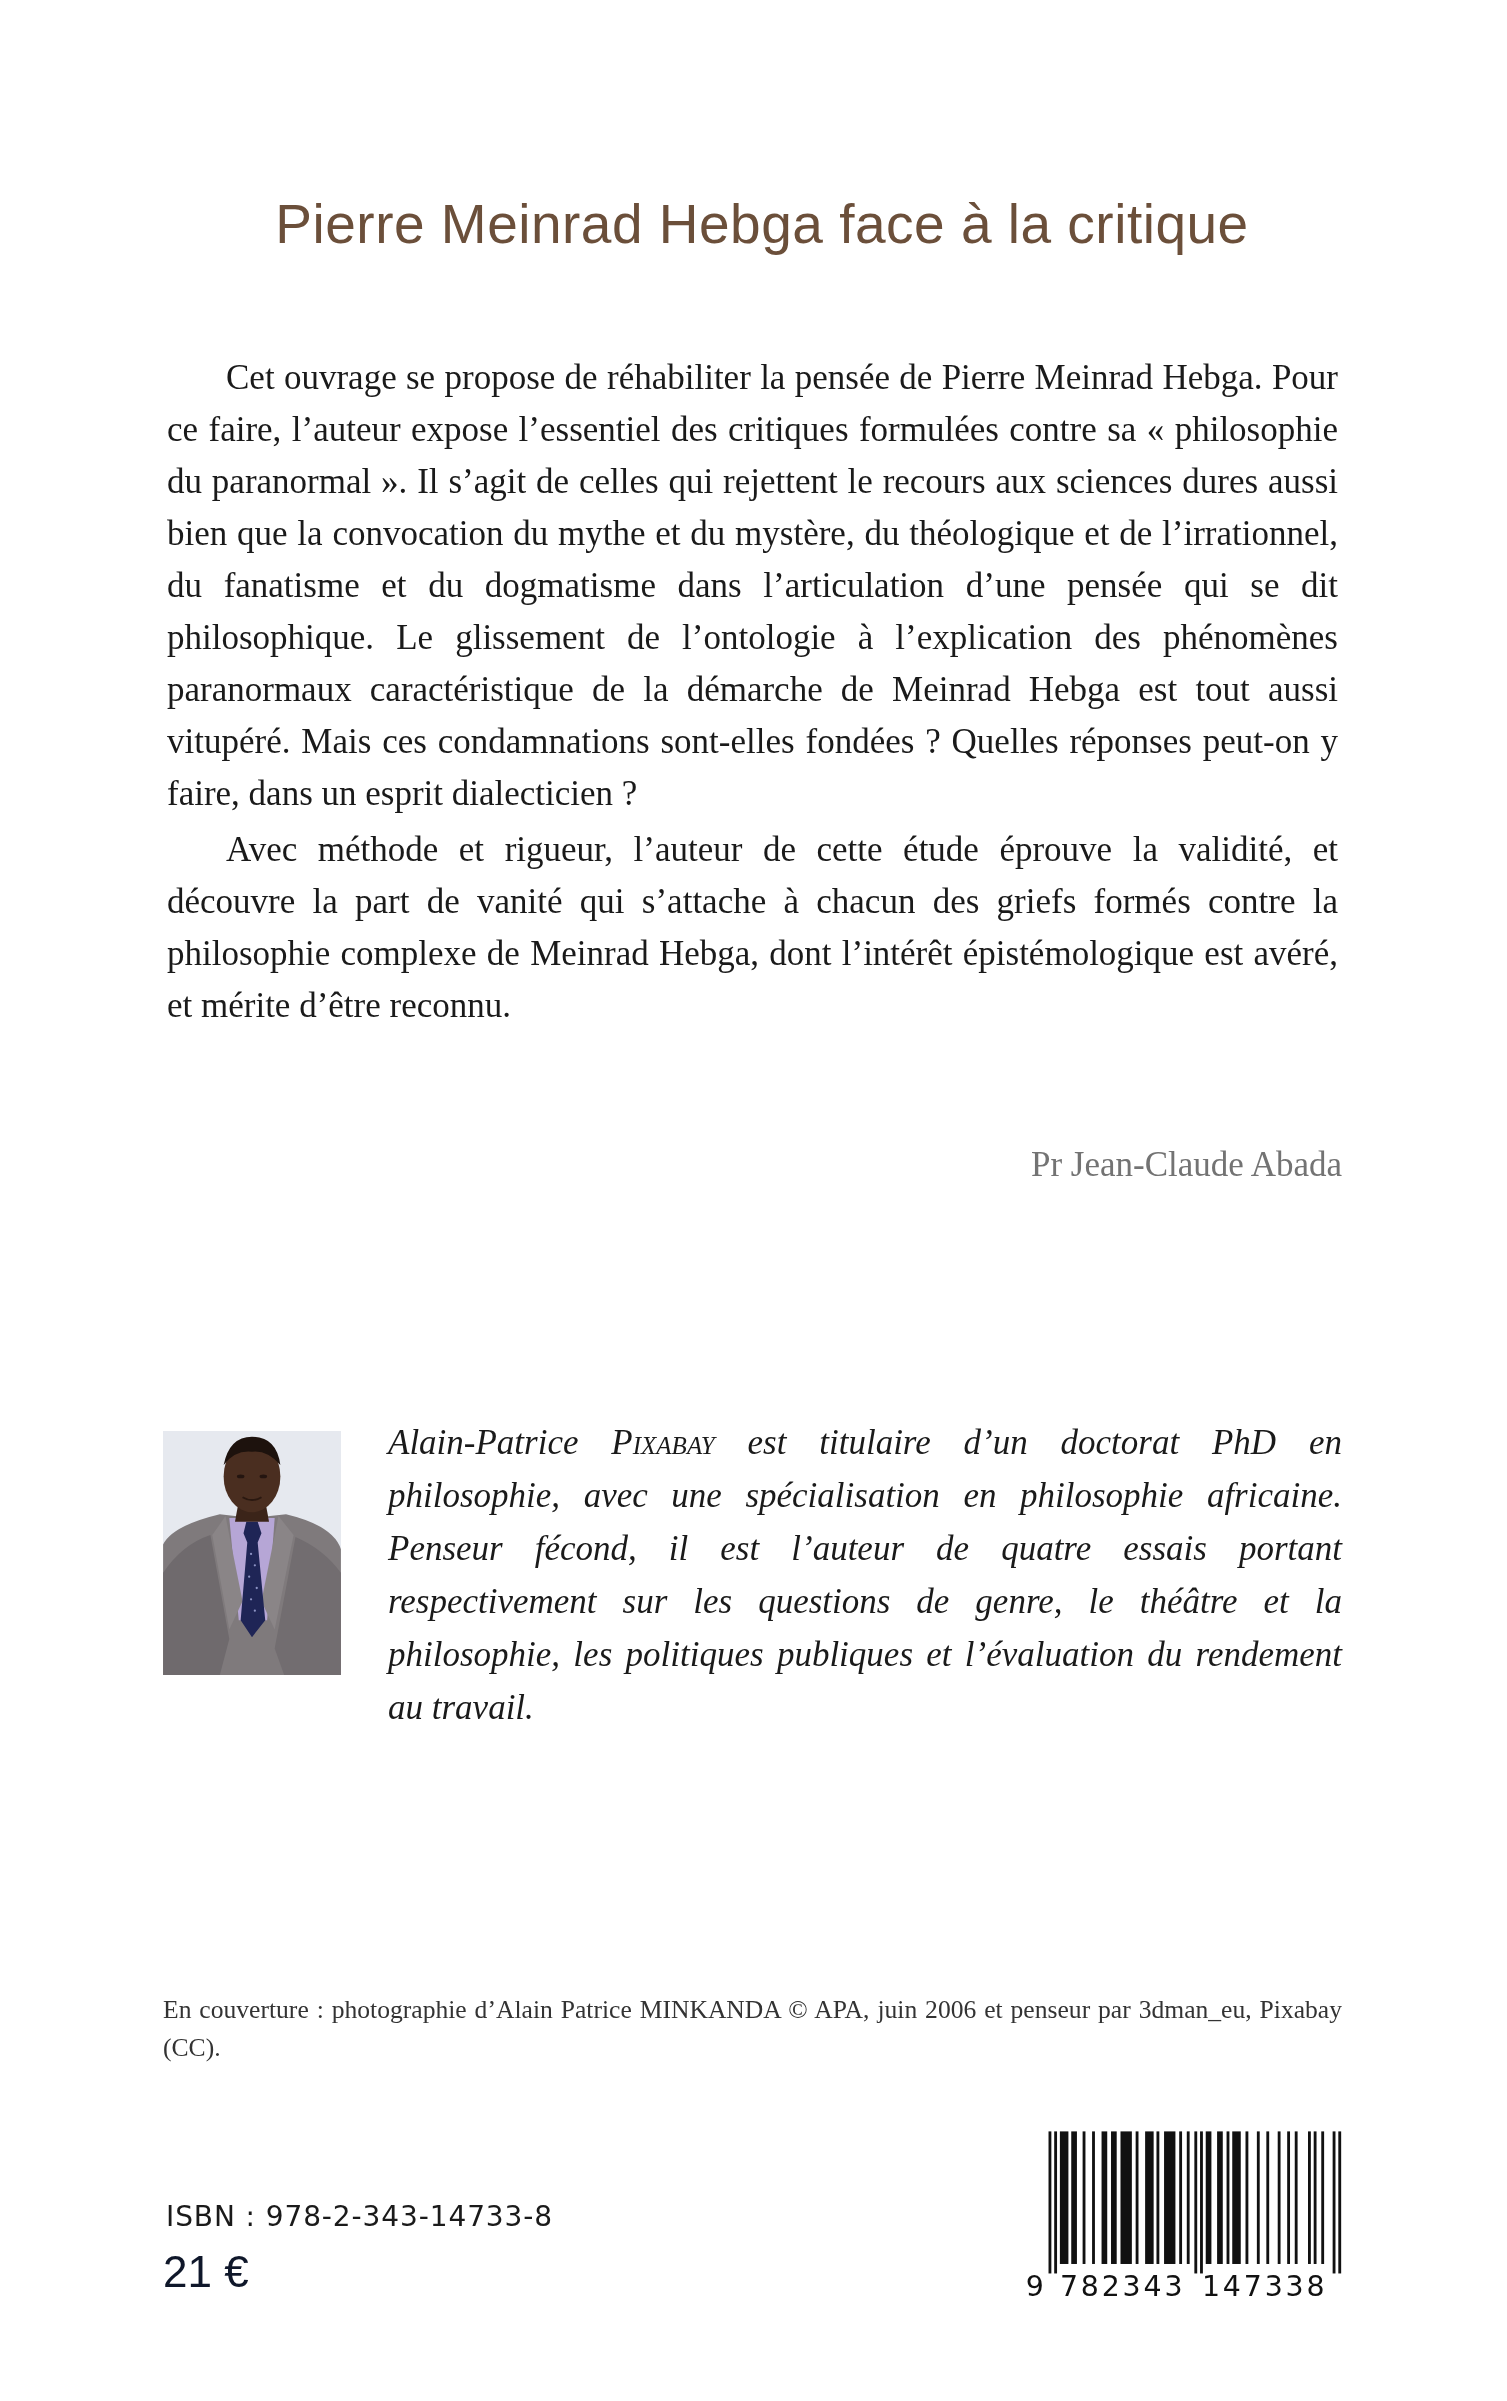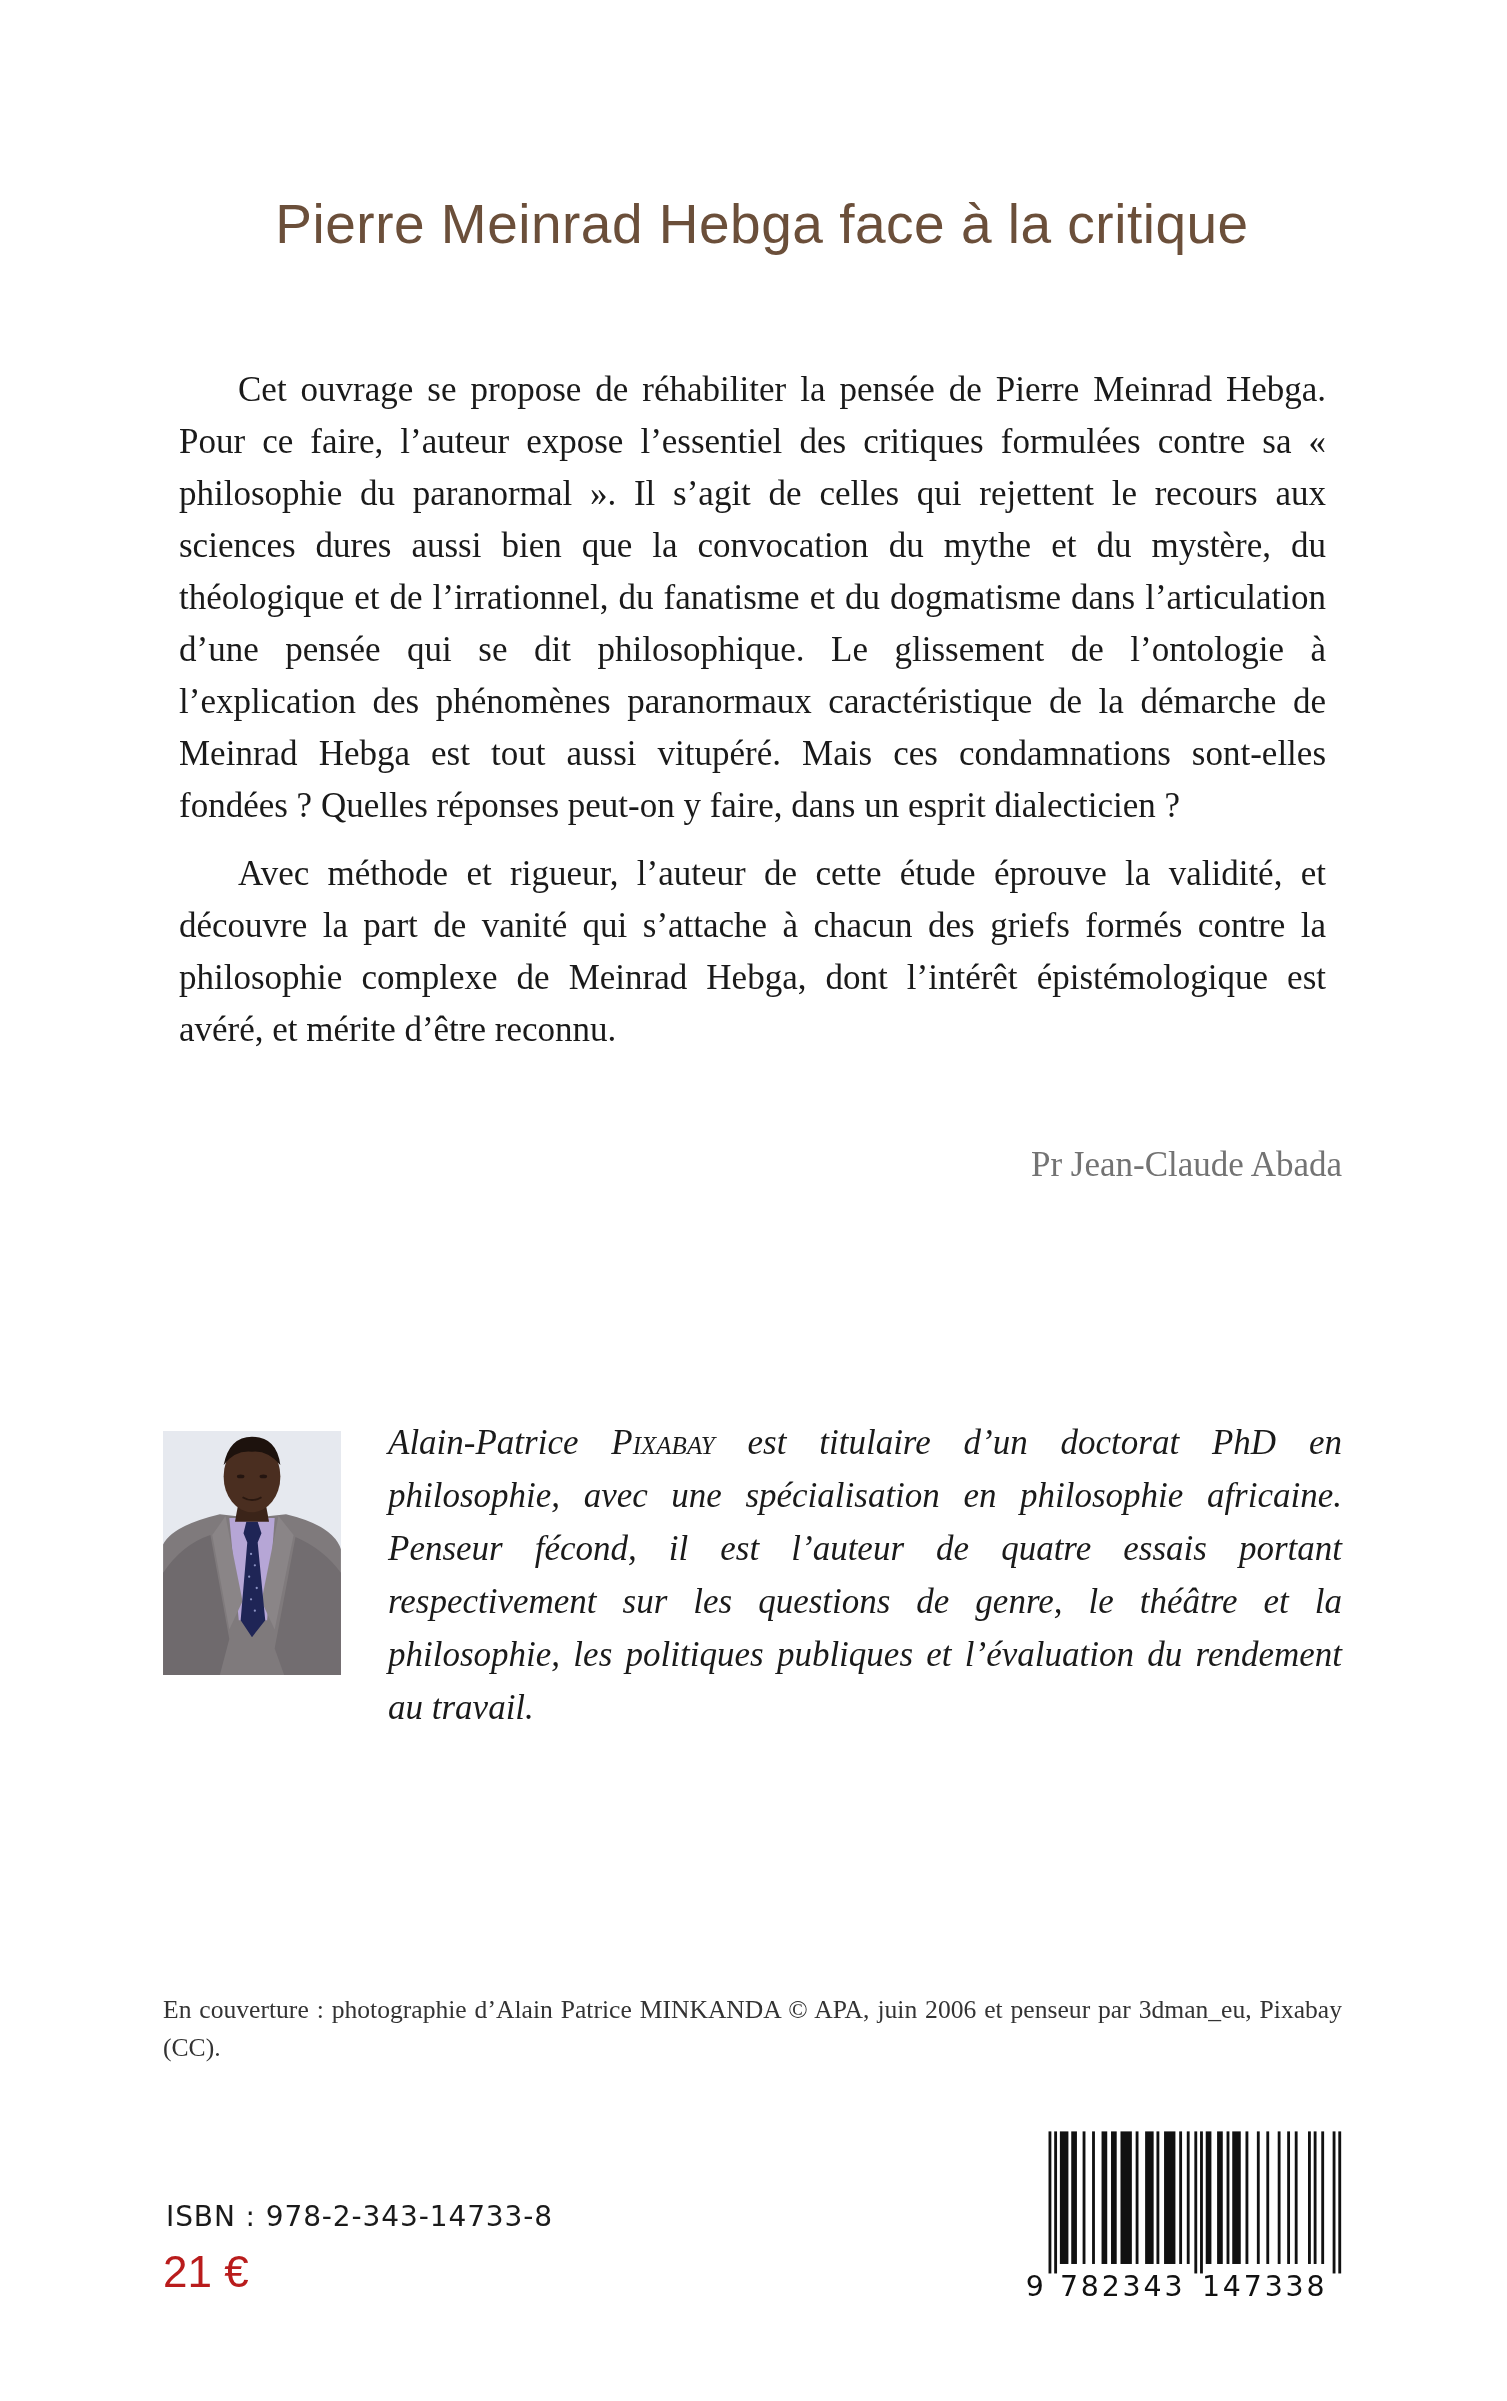"Cet ouvrage se propose de" .blurb p { margin: 16px -> 4px }
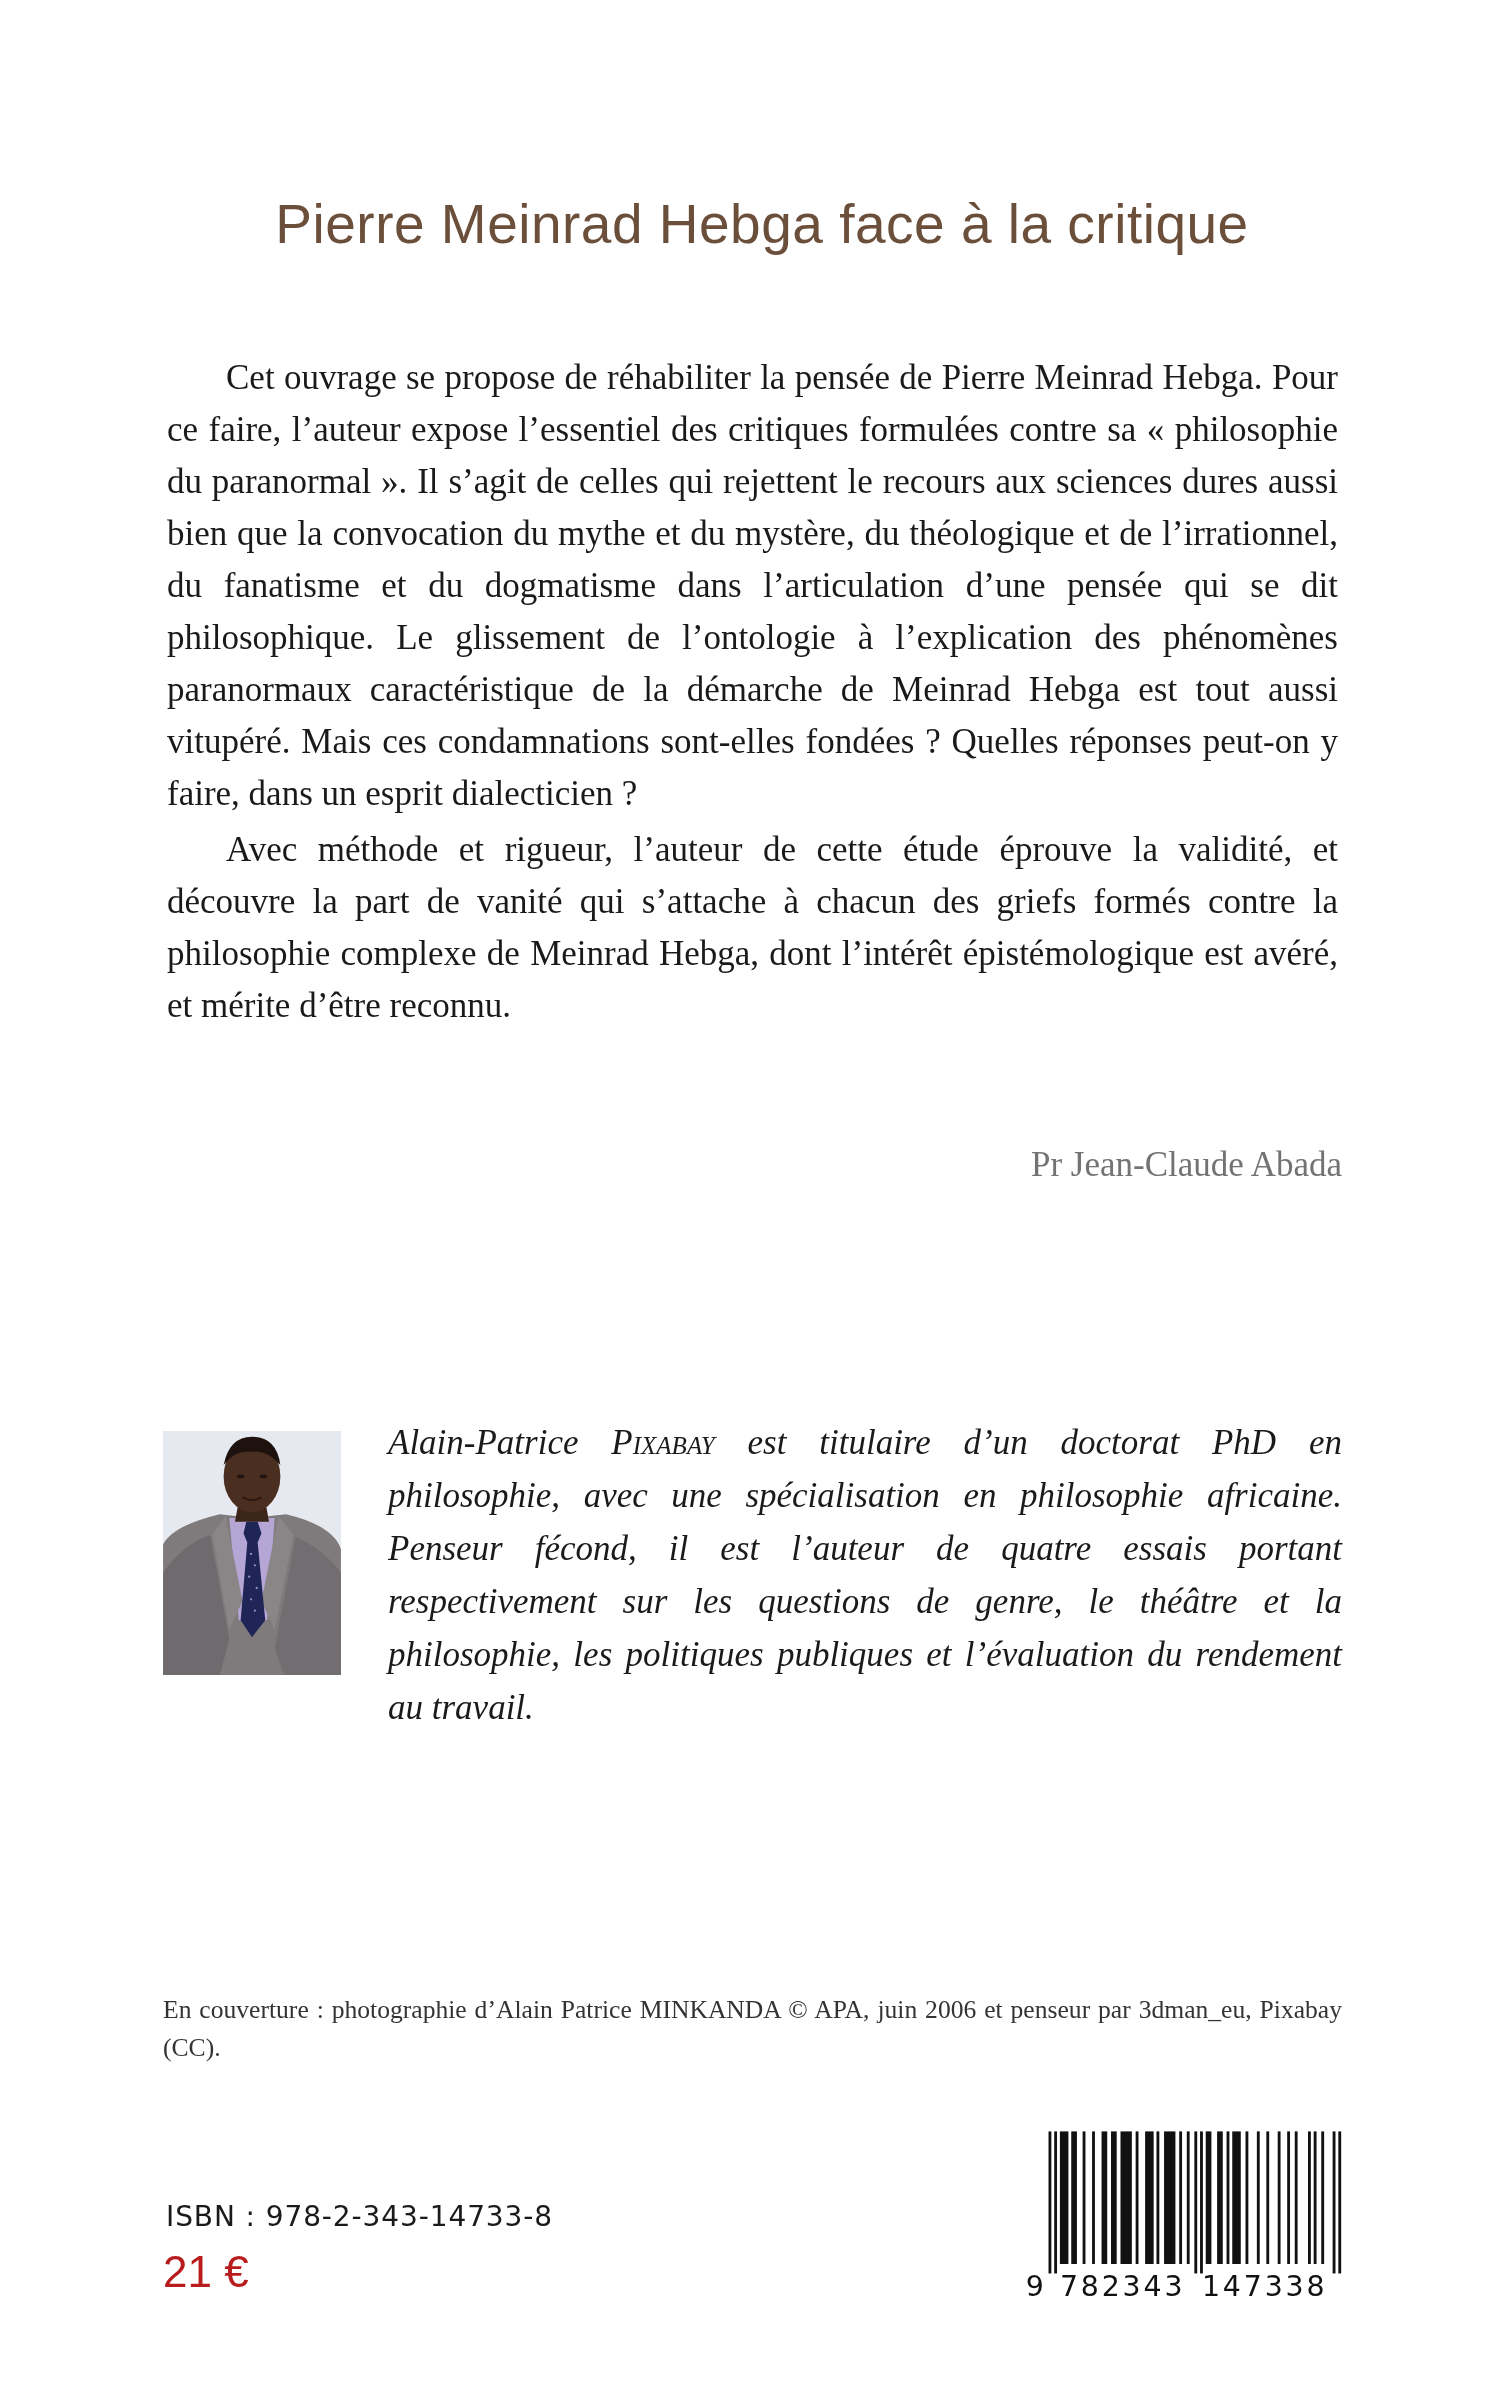"21 €" .price { color: #b91c1c -> #0f172a }
